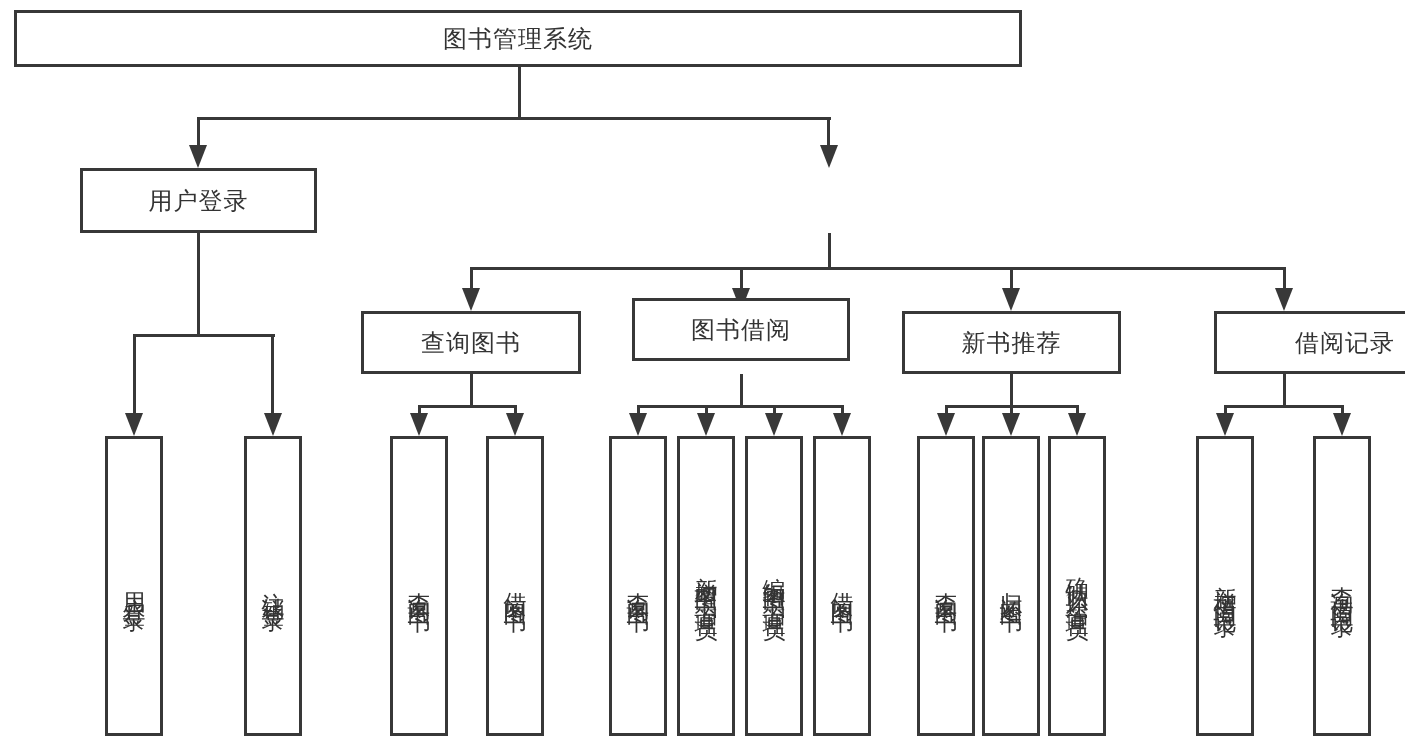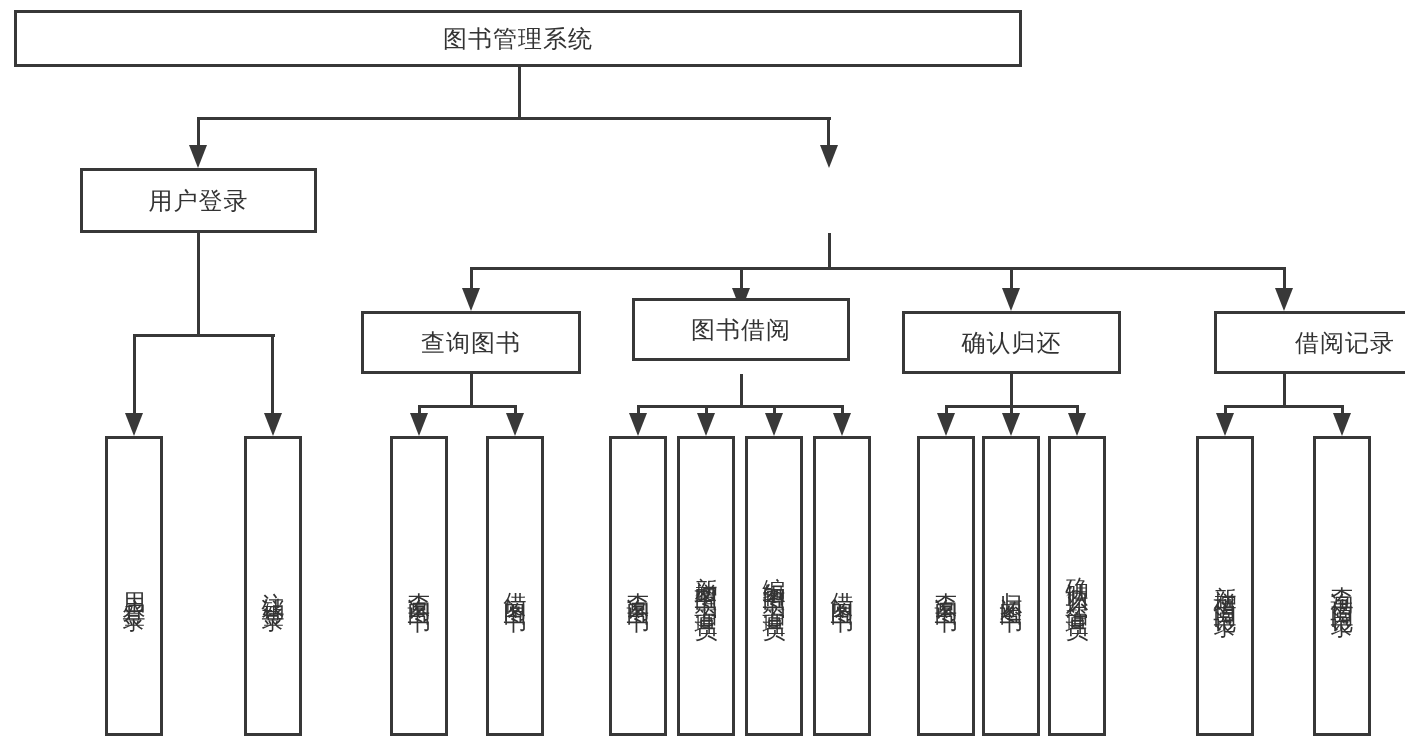"确认归还" div.box { text: 确认归还 -> 新书推荐 }
